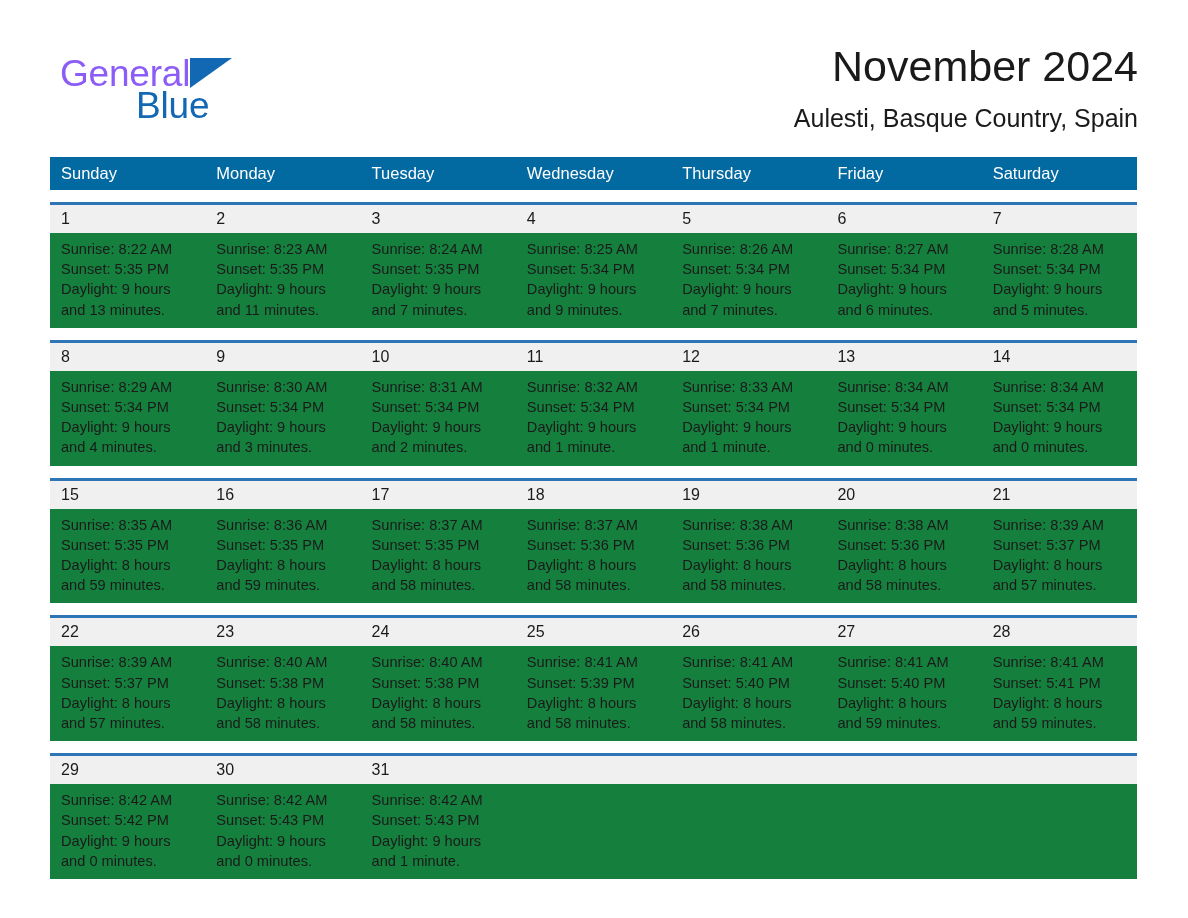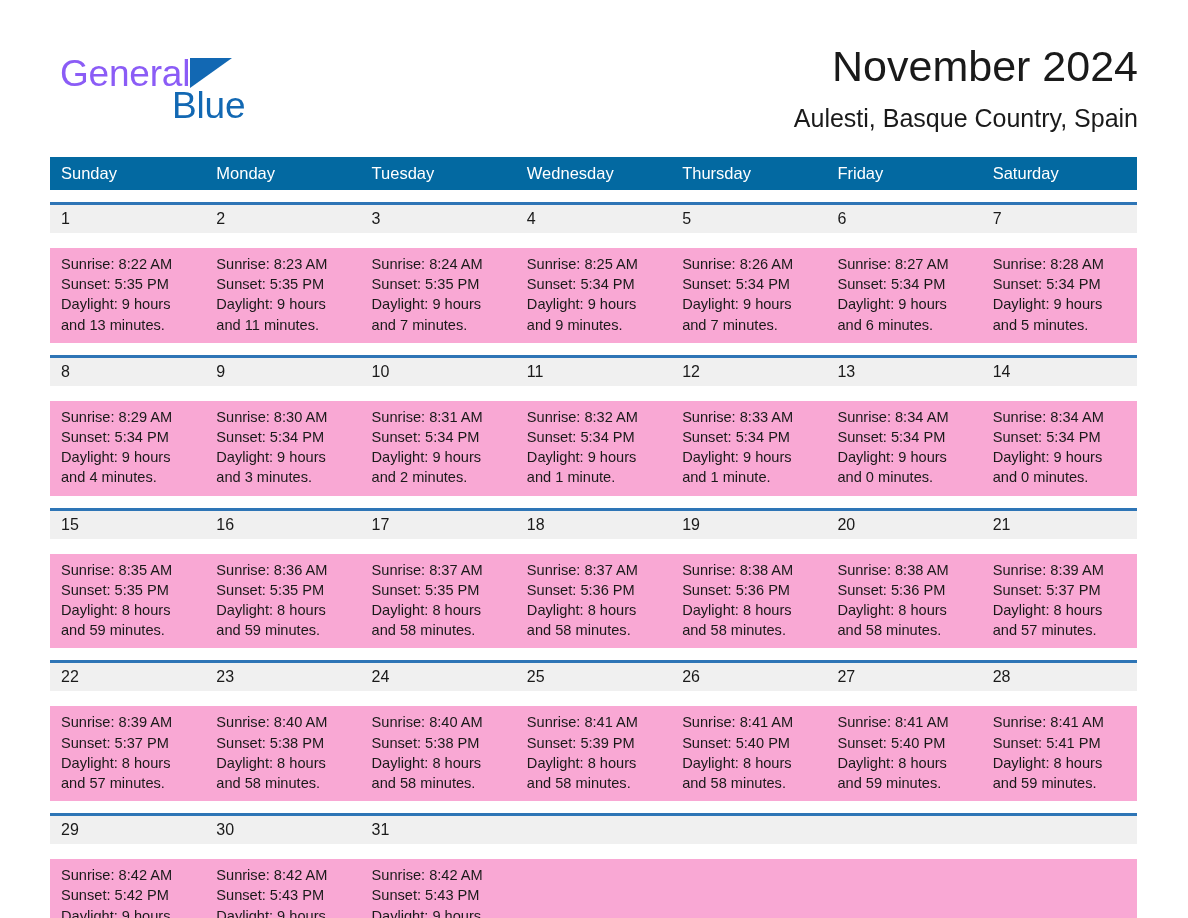"Blue" .brand-row2 { margin-left: 36px -> none }
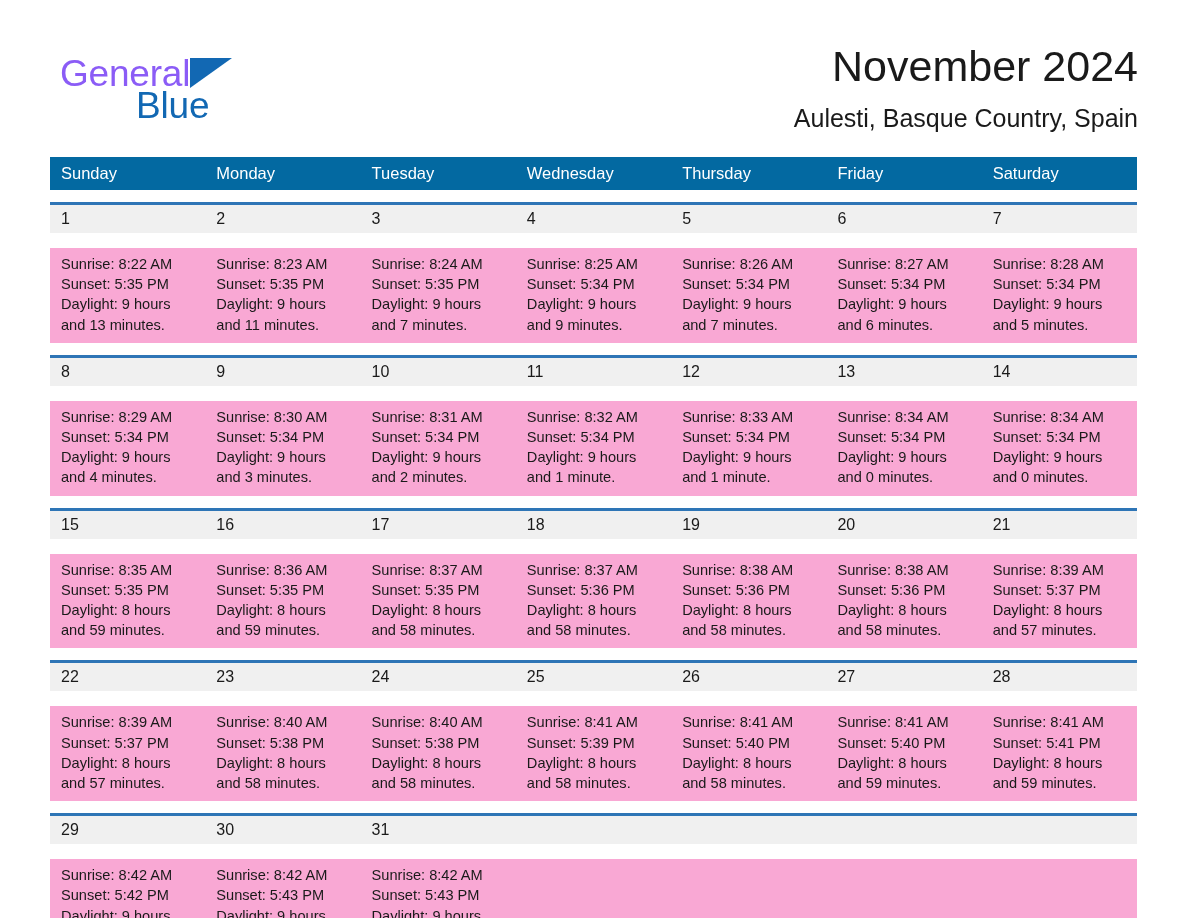"Sunrise: 8:22 AM" .info-band { background: #f9a8d4 -> #15803d; margin-top: 15px -> none }
